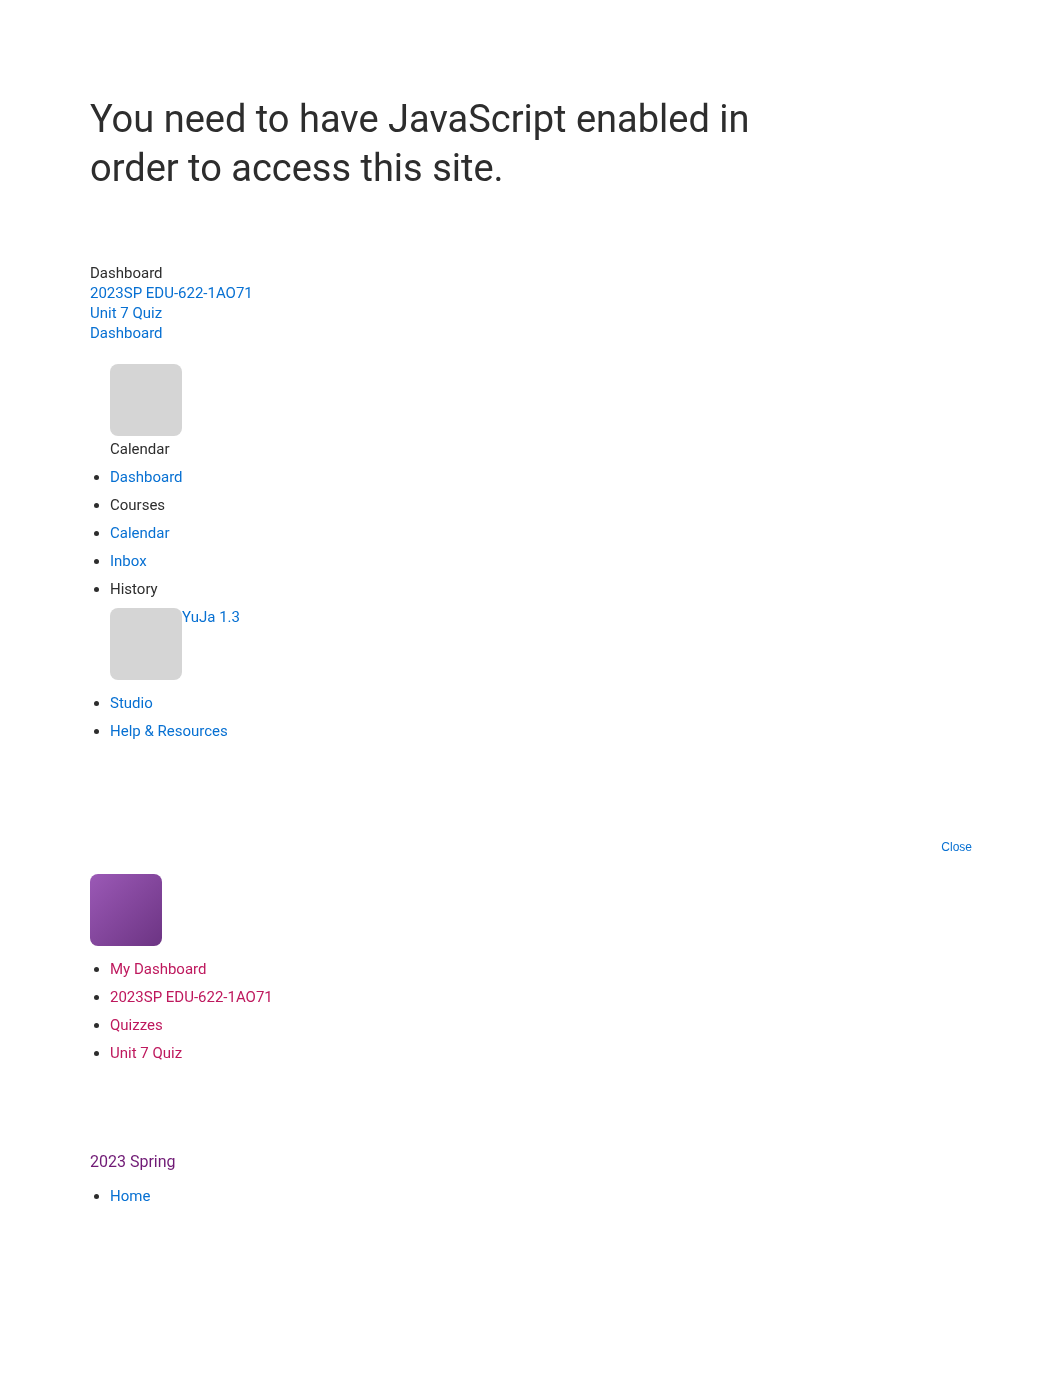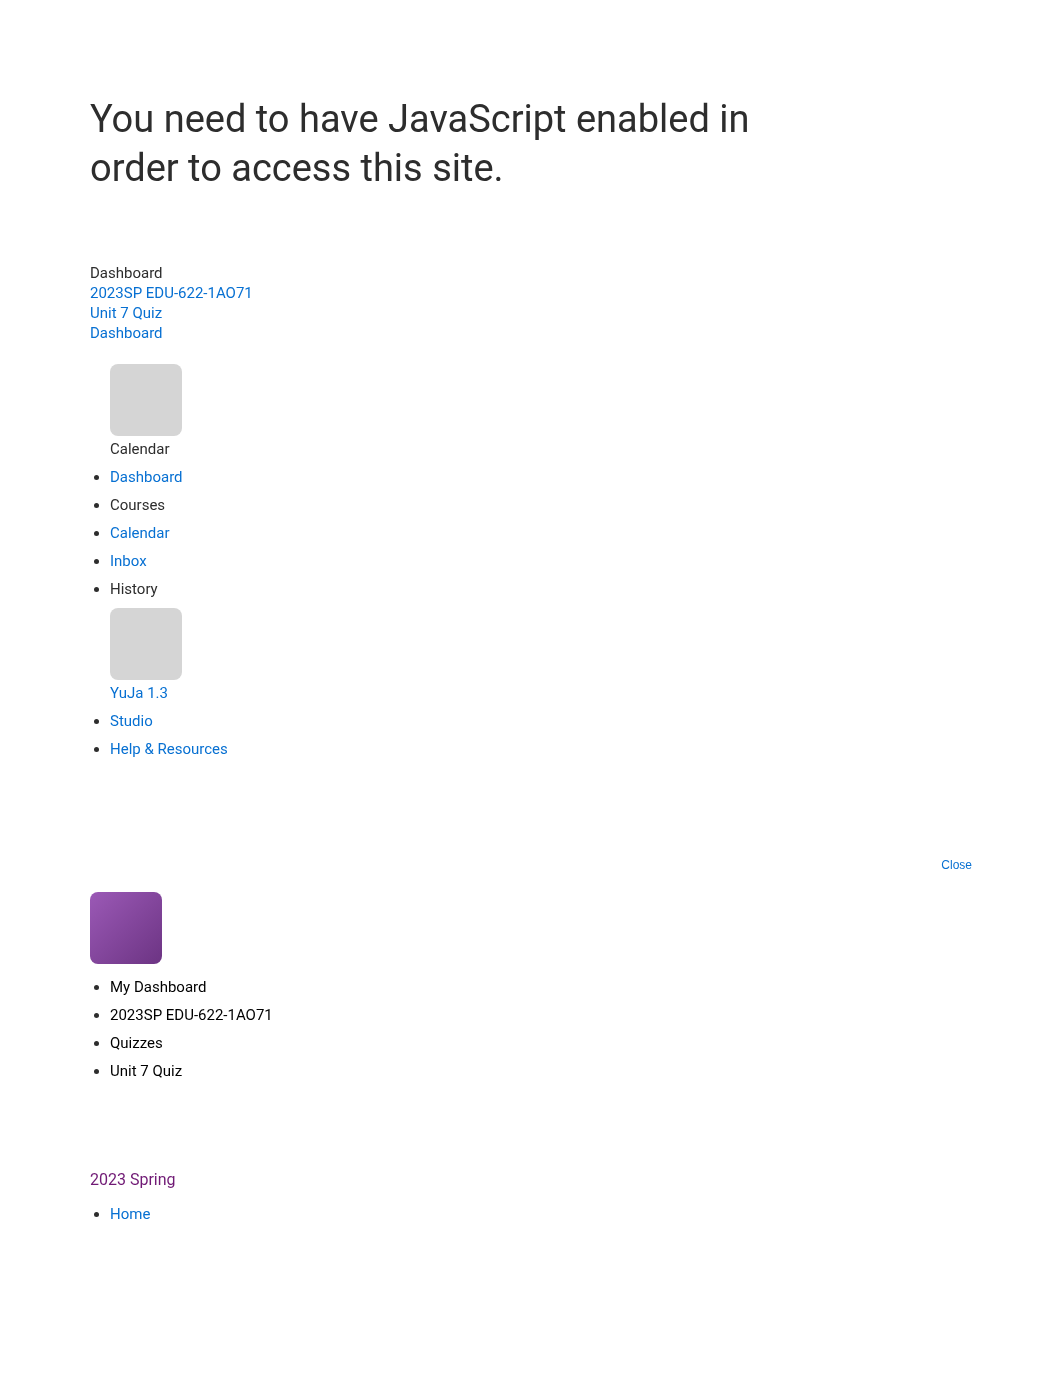"YuJa 1.3" .yuja-block { flex-direction: column -> row }
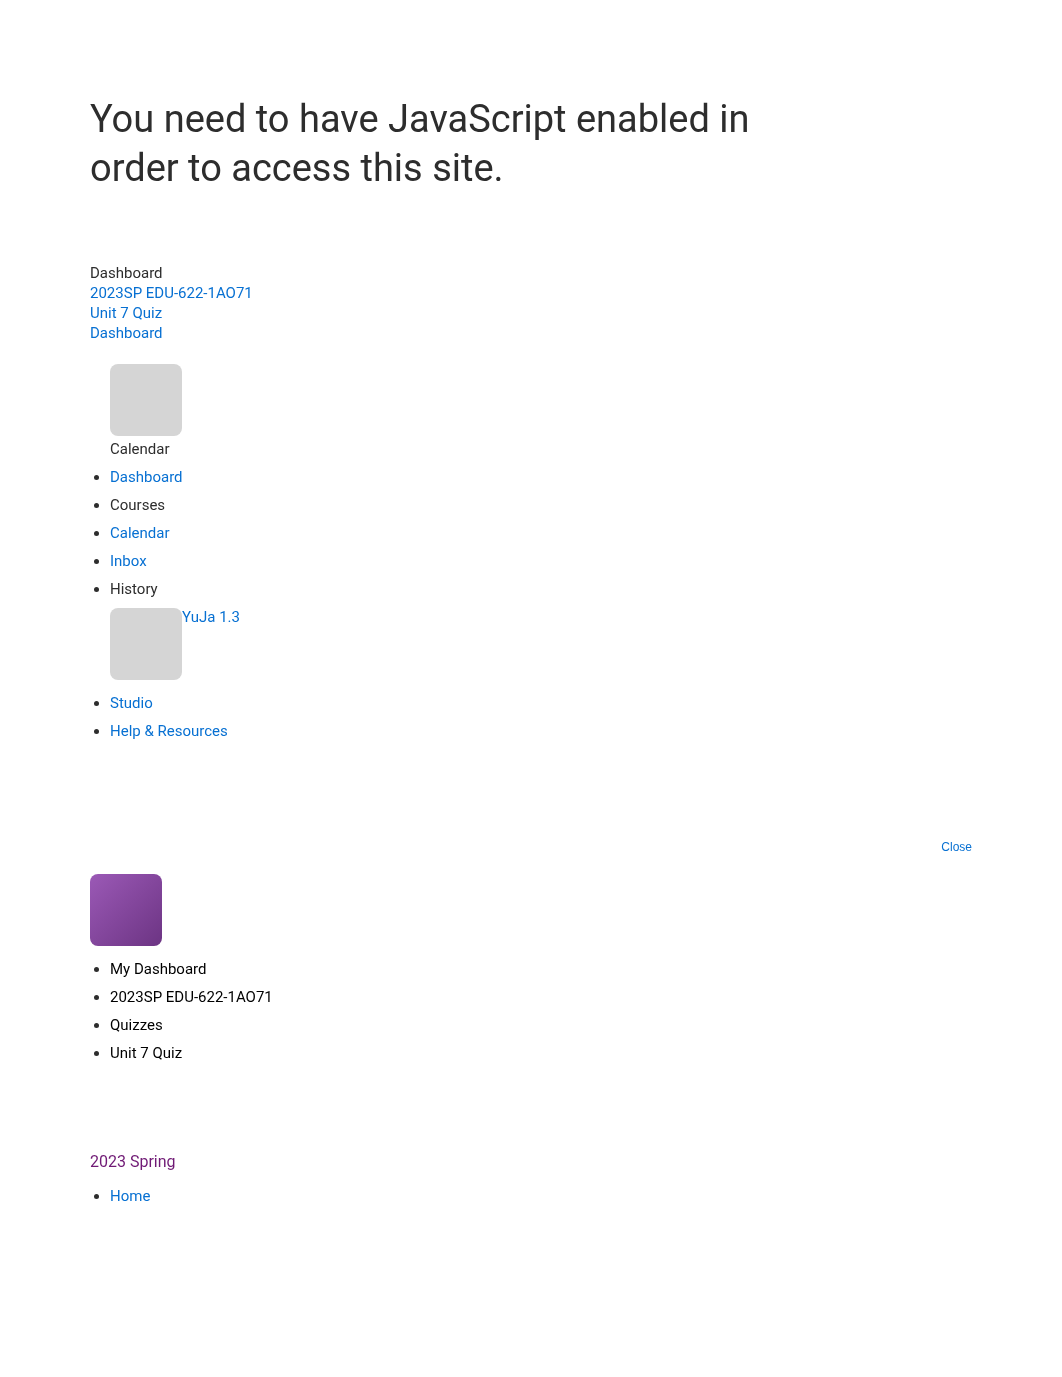"My Dashboard" .course-nav-section ul li a { color: #000000 -> #be185d }
